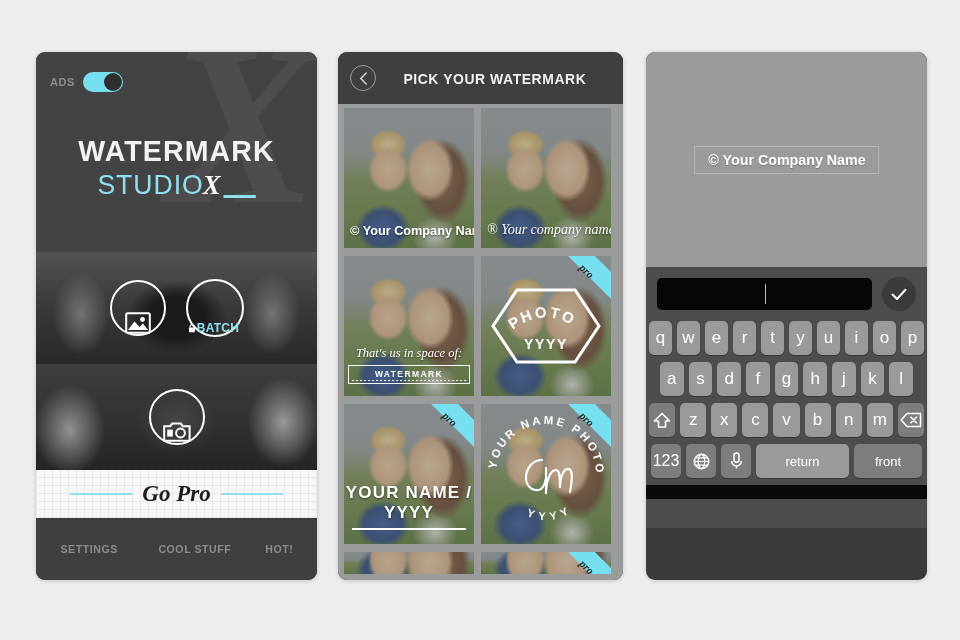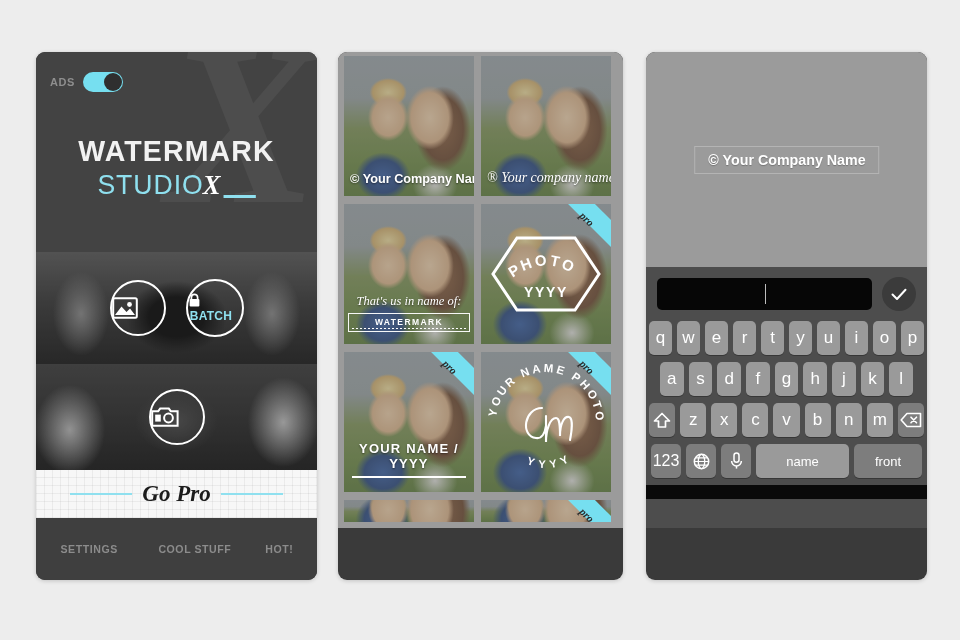"PICK YOUR WATERMARK" div.topbar { html: none -> <div> <div> <svg> <path></path> </svg> </div> <div>PICK YOUR WATERMARK</div> </div> }
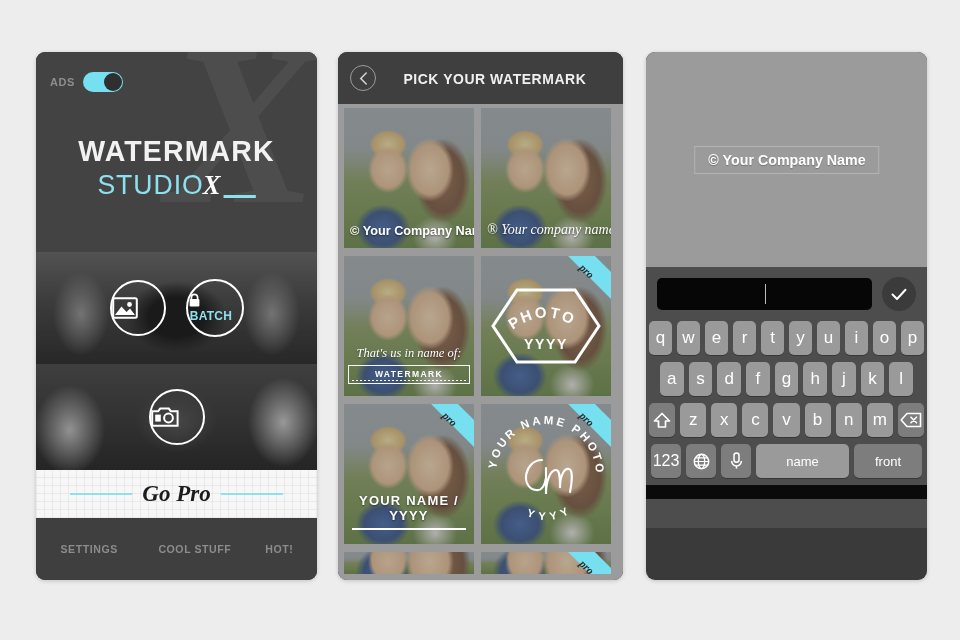"BATCH" .circle-btn { align-items: flex-start -> flex-end; flex-direction: column -> row }
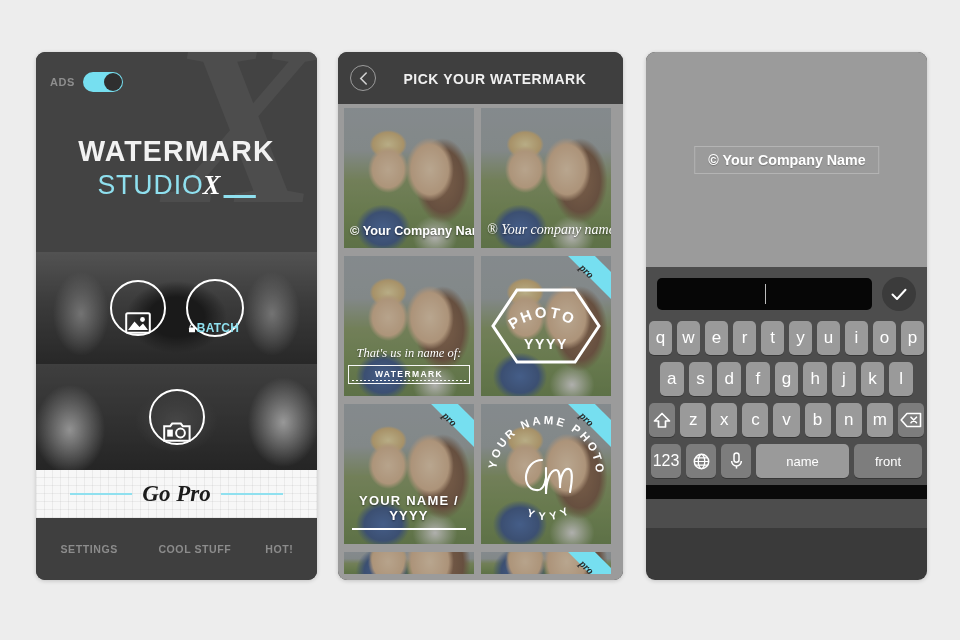"That's us in name of:" div.lm-script { text: name -> space }
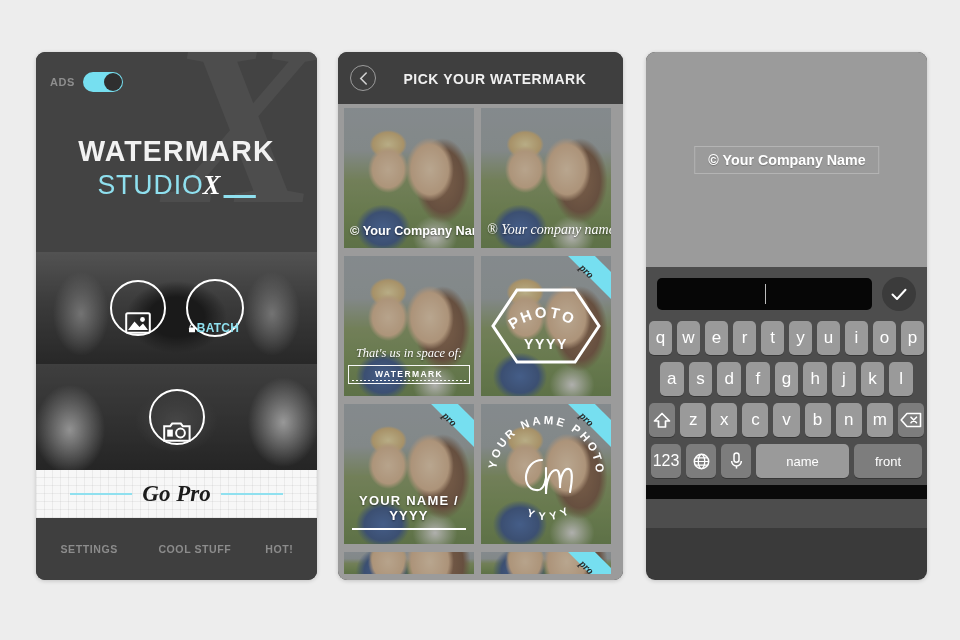"name" div.key { text: name -> return }
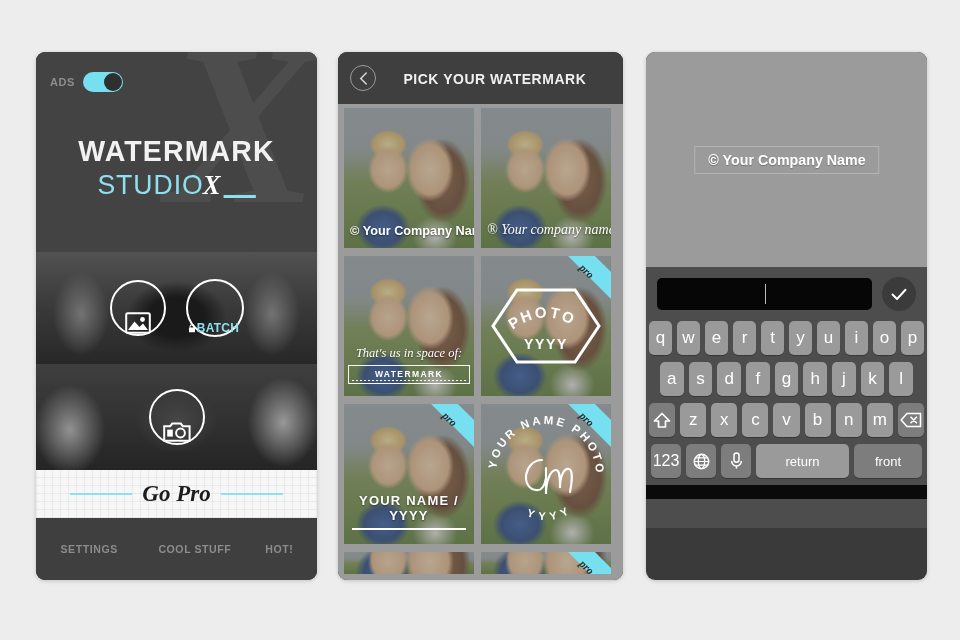"YOUR NAME / YYYY" .wm-underline-name .un-text { font-size: 13px -> 17px }
